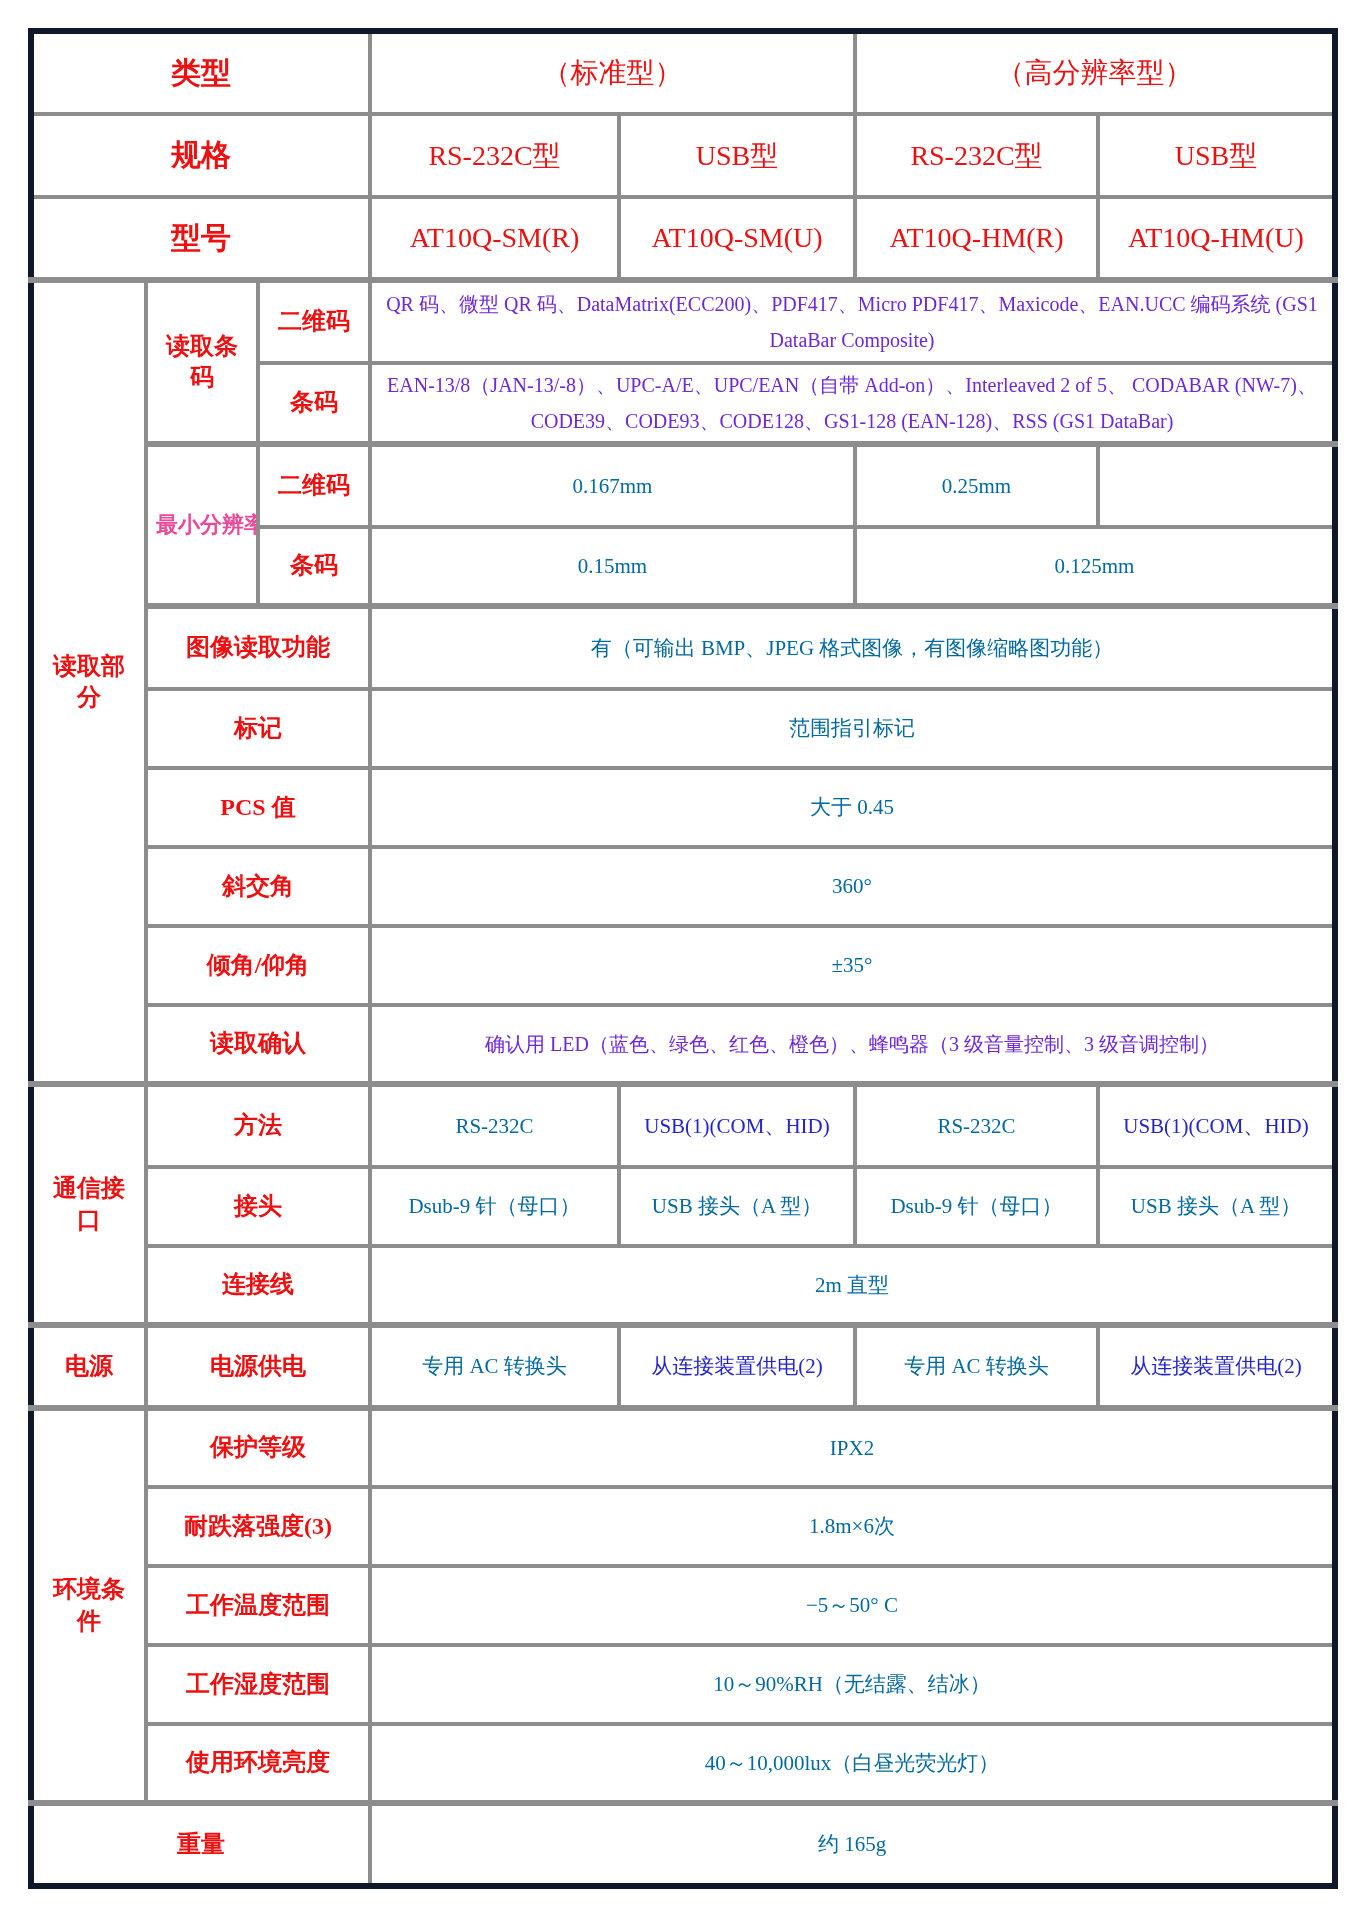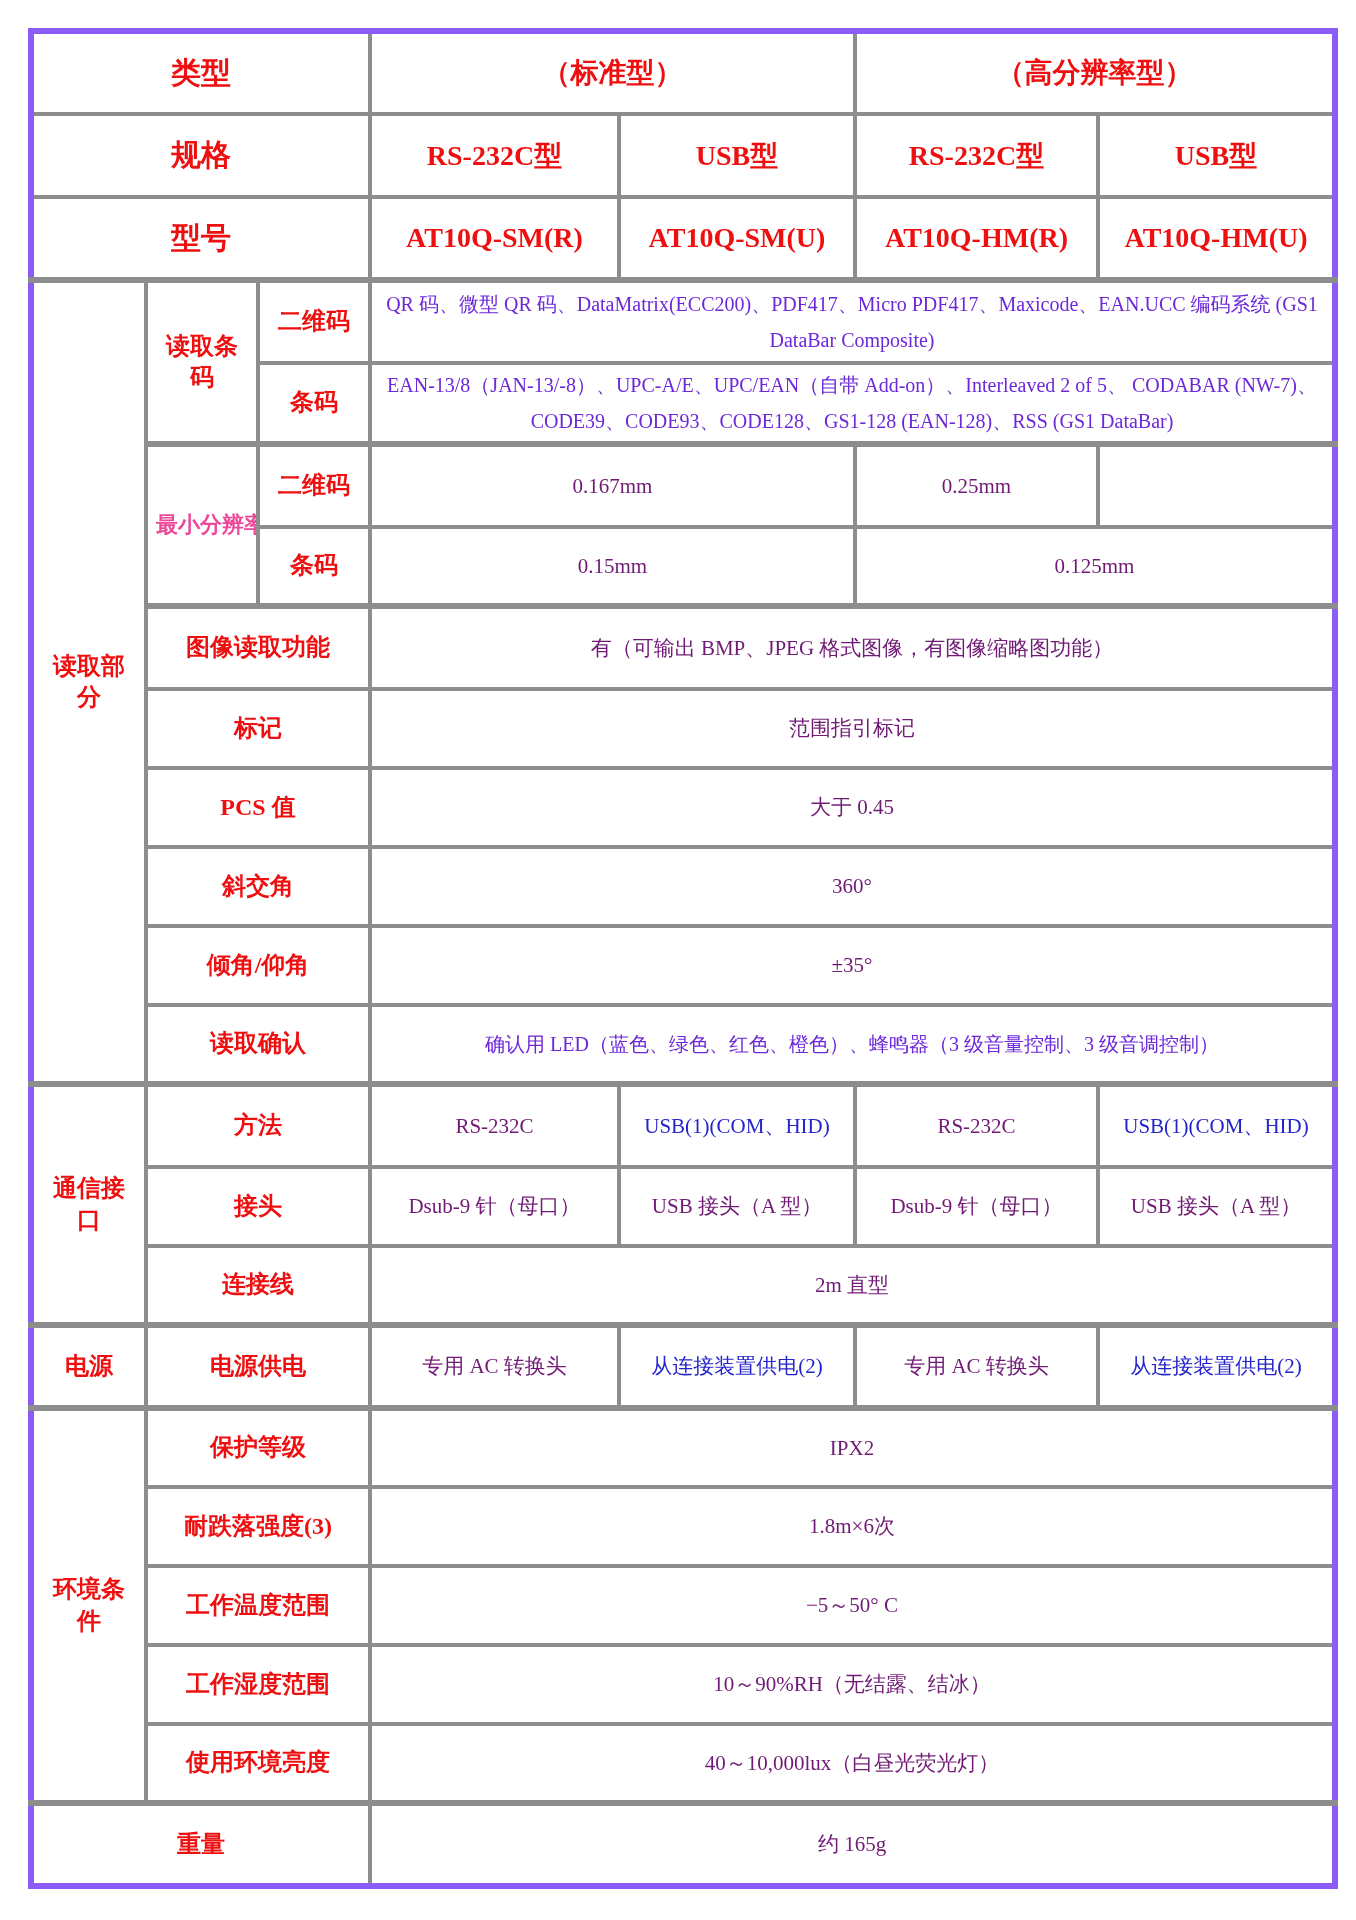"类型" table.spec { border: 6px solid #8b5cf6 -> 6px solid #0f172a }
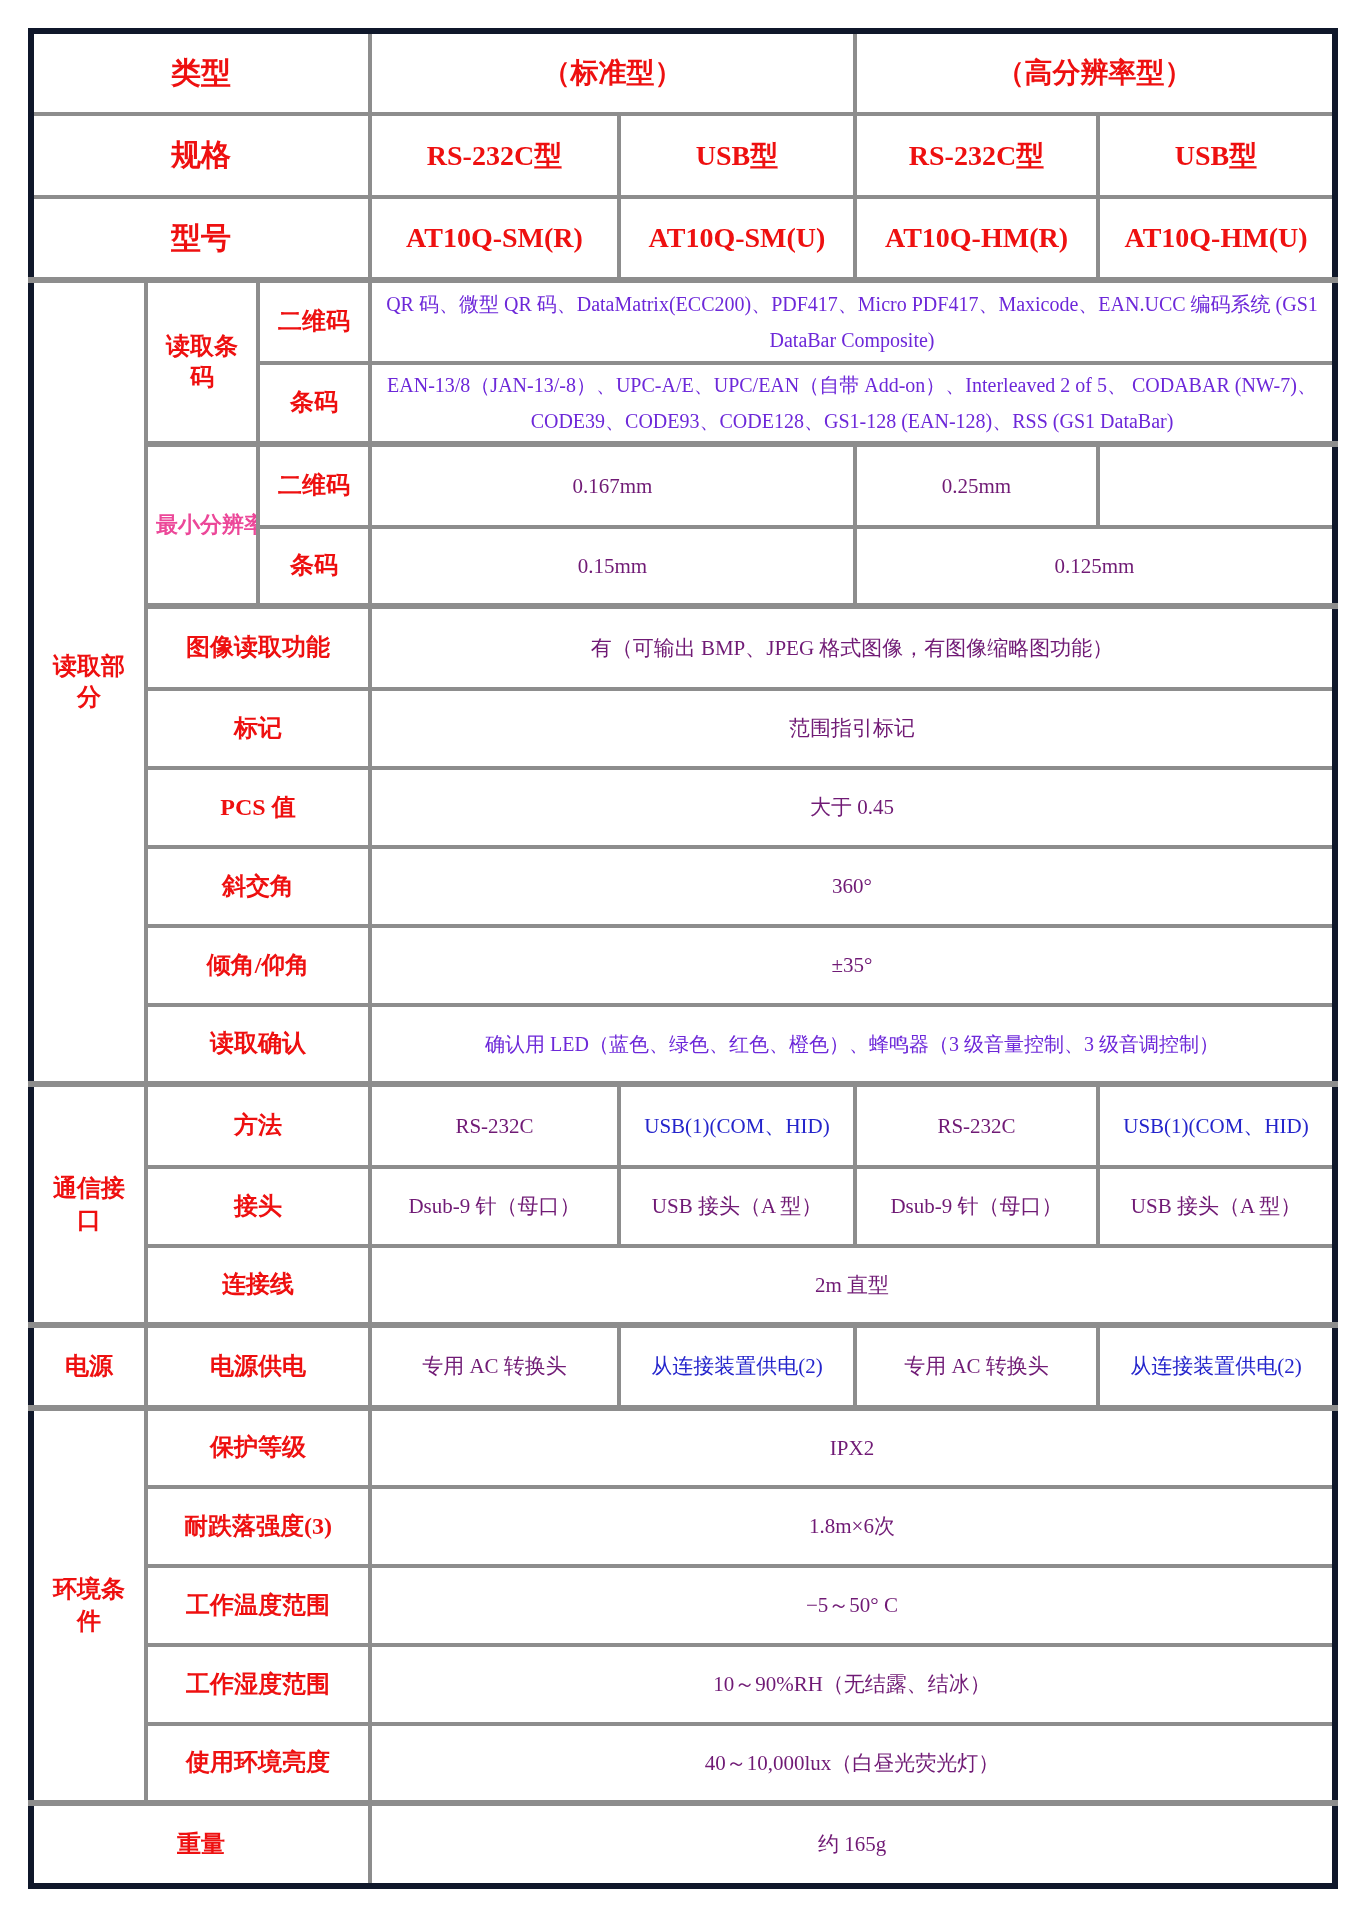"（标准型）" .hval { font-weight: bold -> normal }
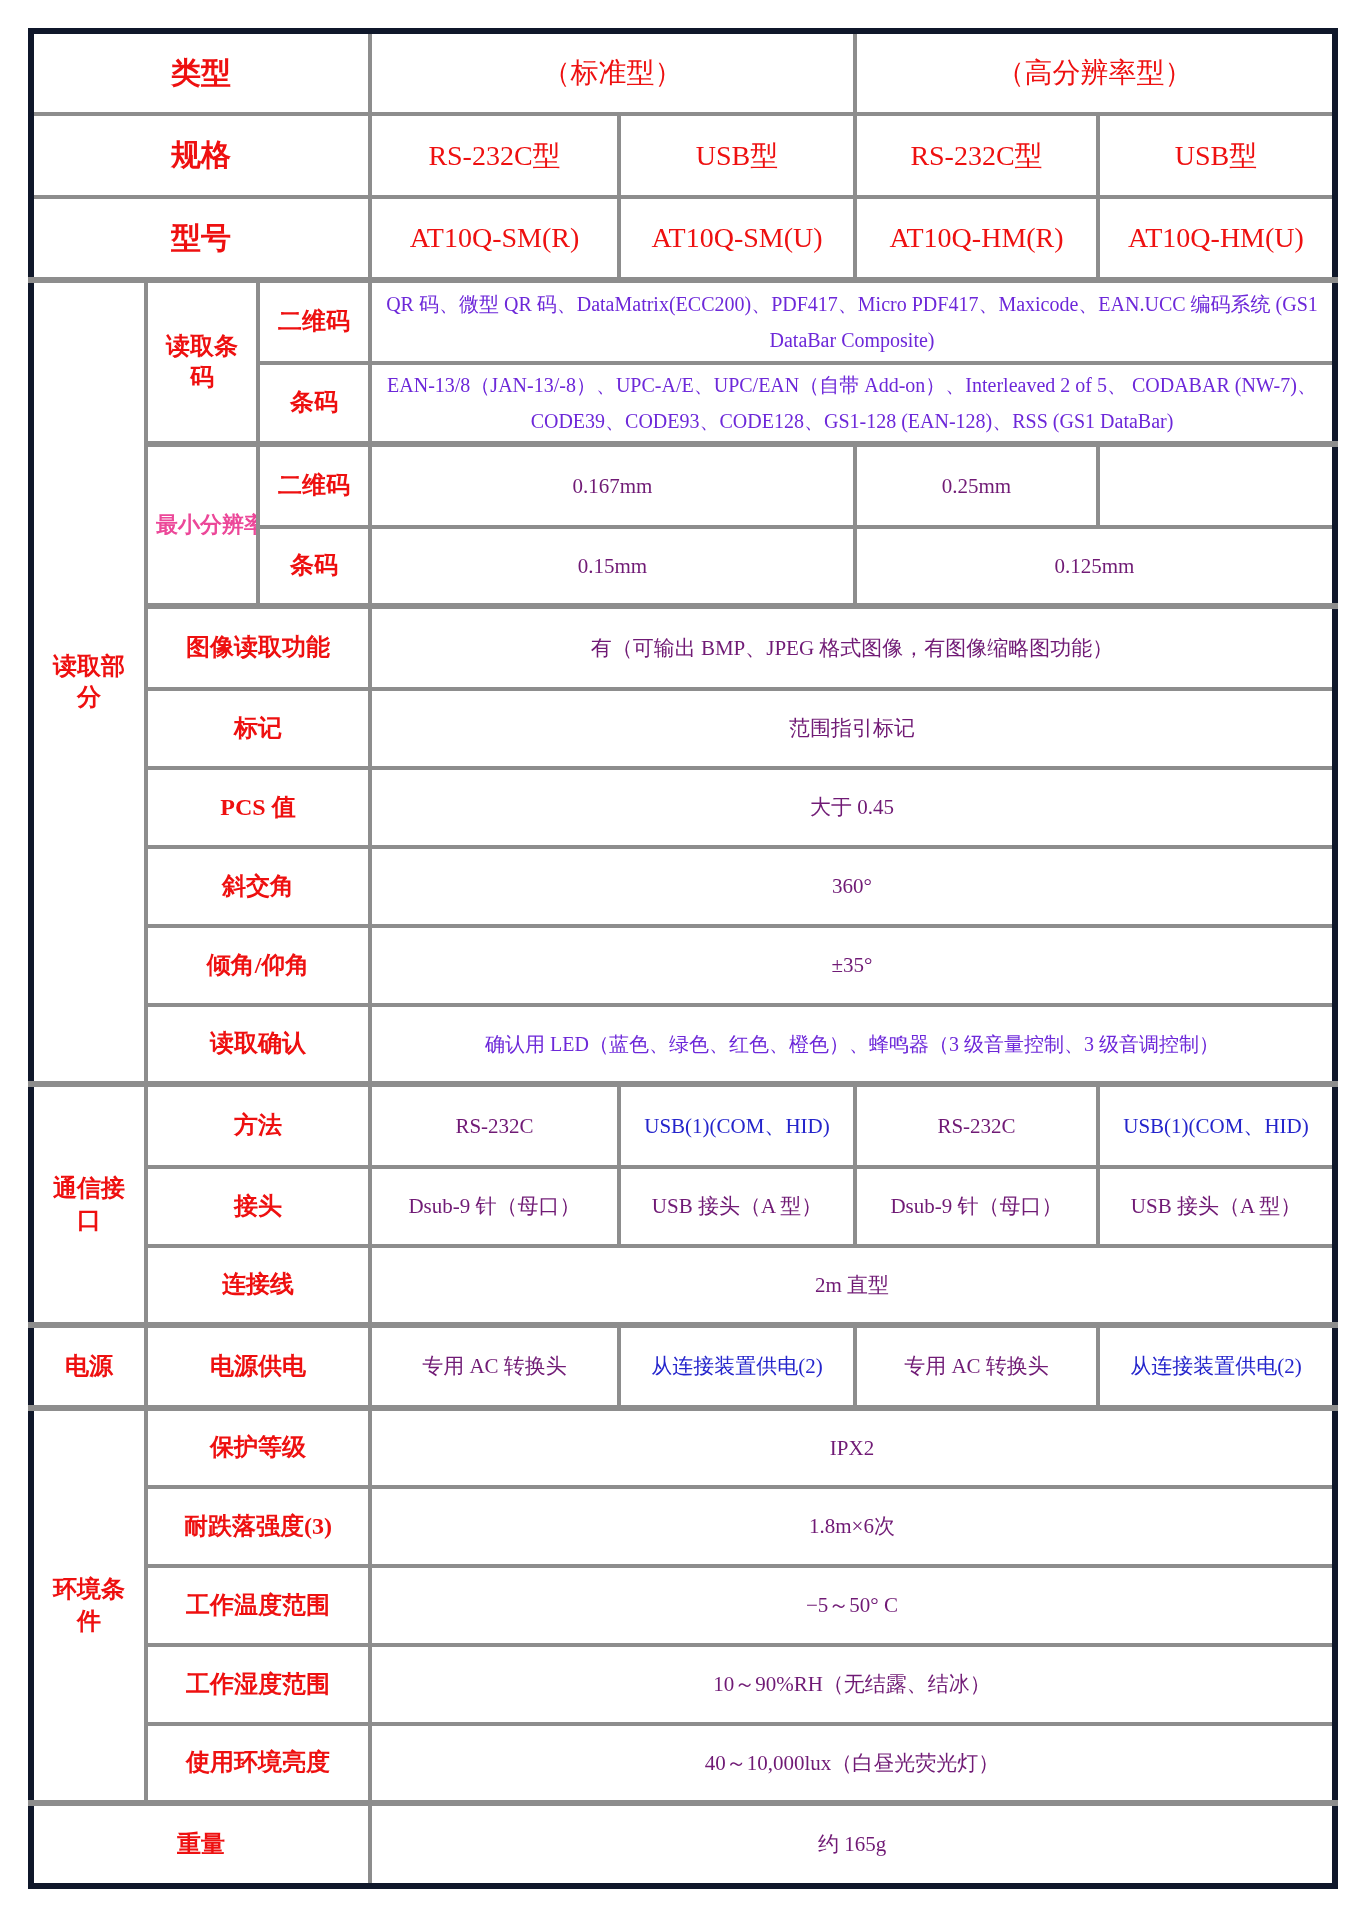"0.167mm" .val { color: #701a75 -> #0369a1 }
